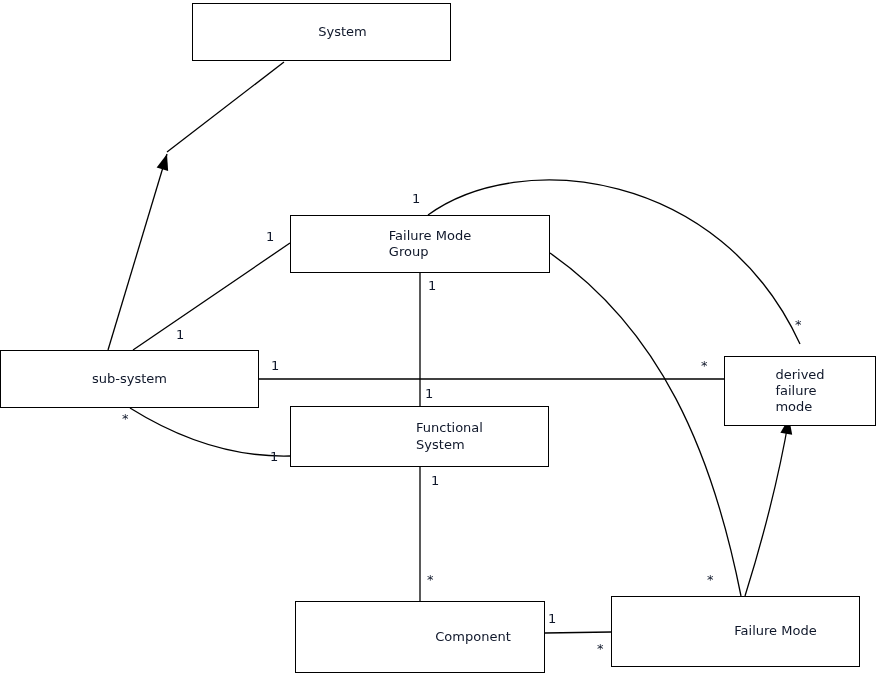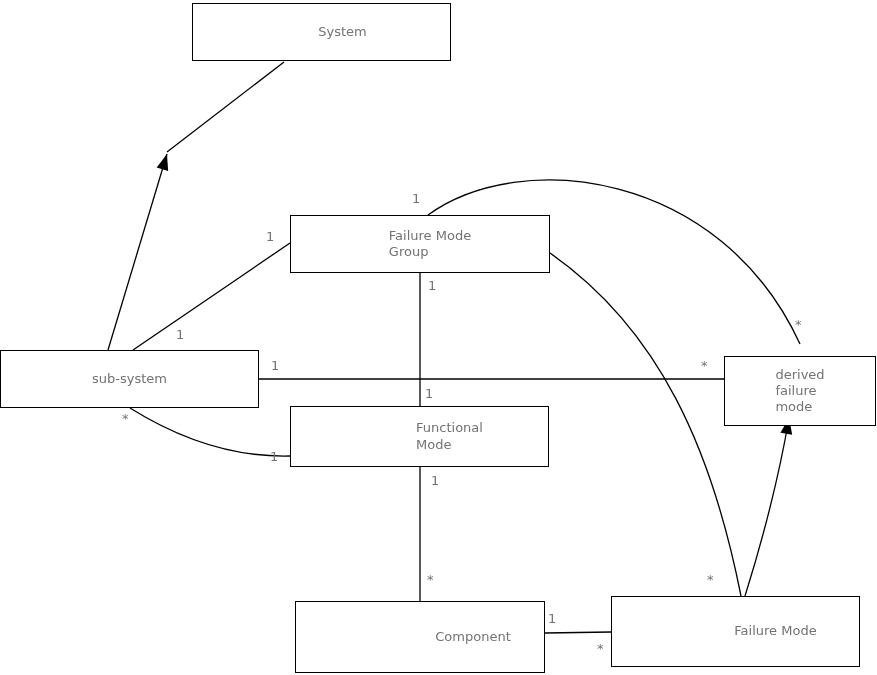"System" #canvas { color: #737373 -> #0f172a }
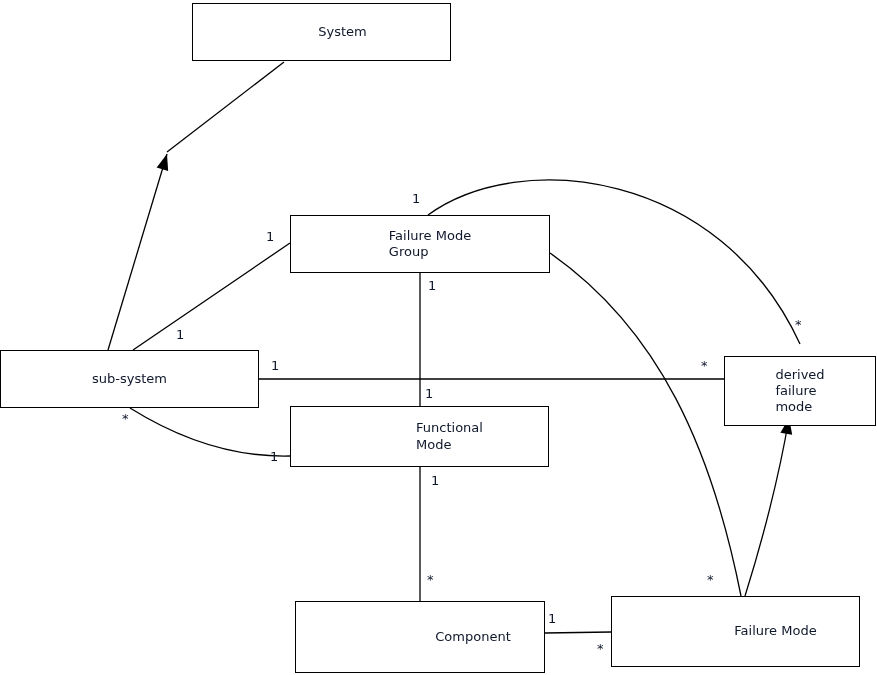"Functional" span.lbl { text: Mode -> System }
